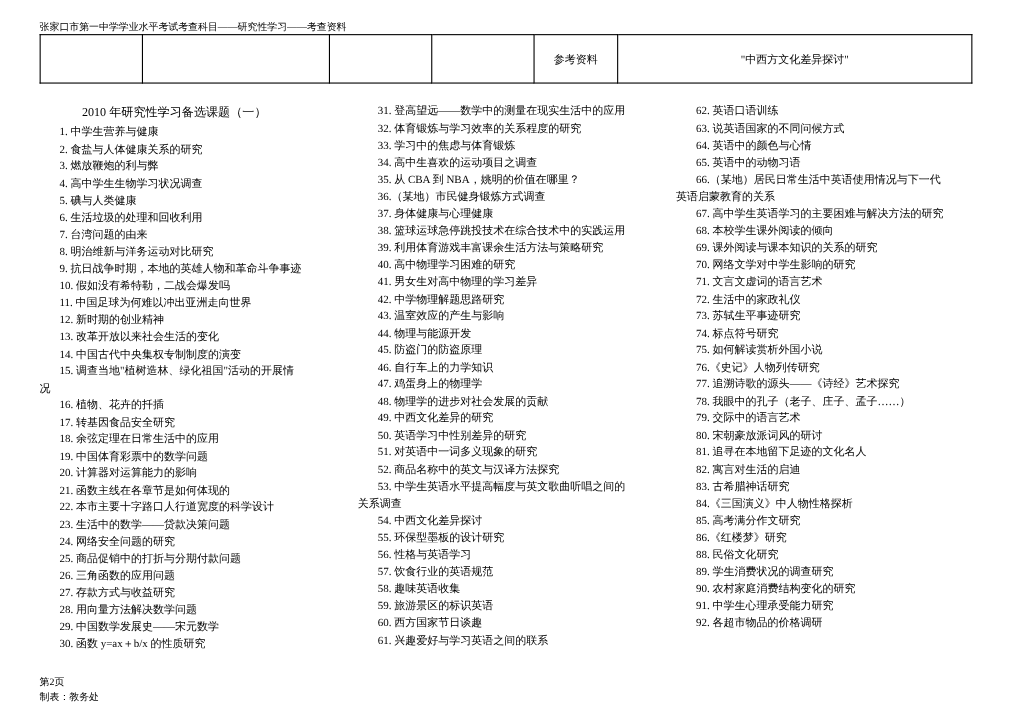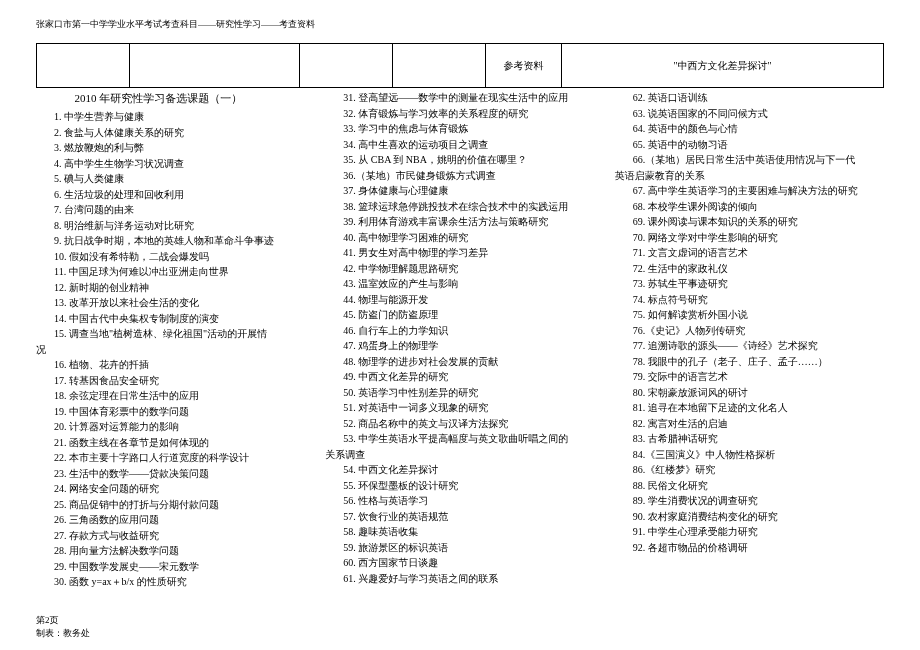"张家口市第一中学学业水平考试考查科目——研究性学习——考查资料" .header-line { margin-bottom: 12px -> 0 }
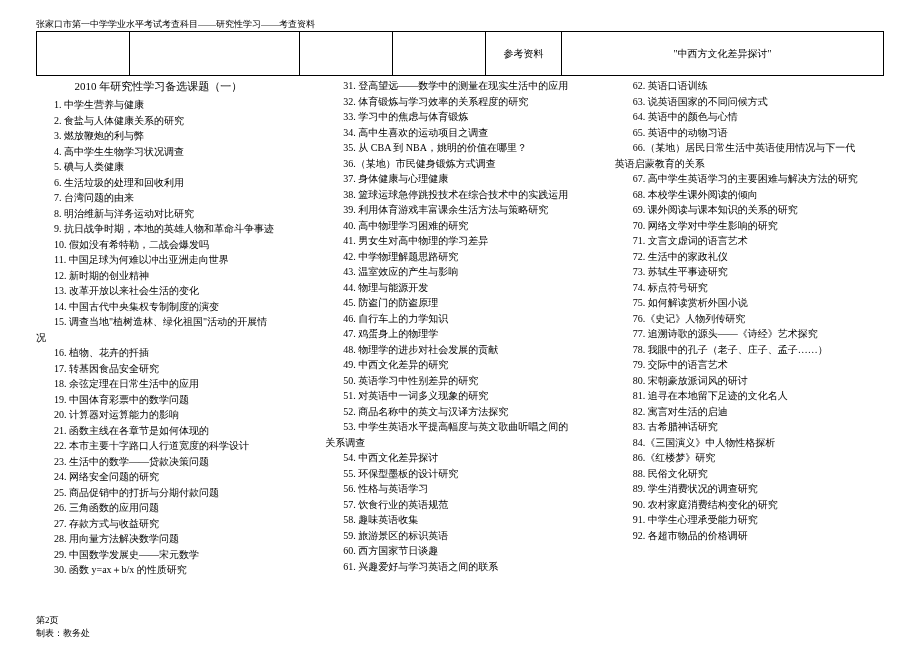"参考资料" .top-table { margin-bottom: 2px -> 18px }
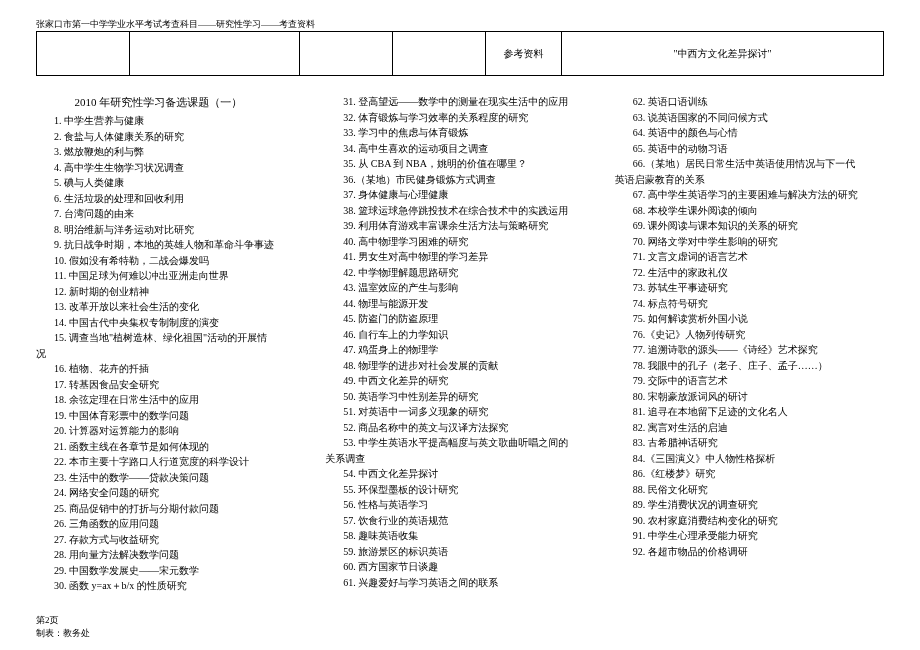"85. 高考满分作文研究" div.item { html: none -> <div>85. 高考满分作文研究</div> }
